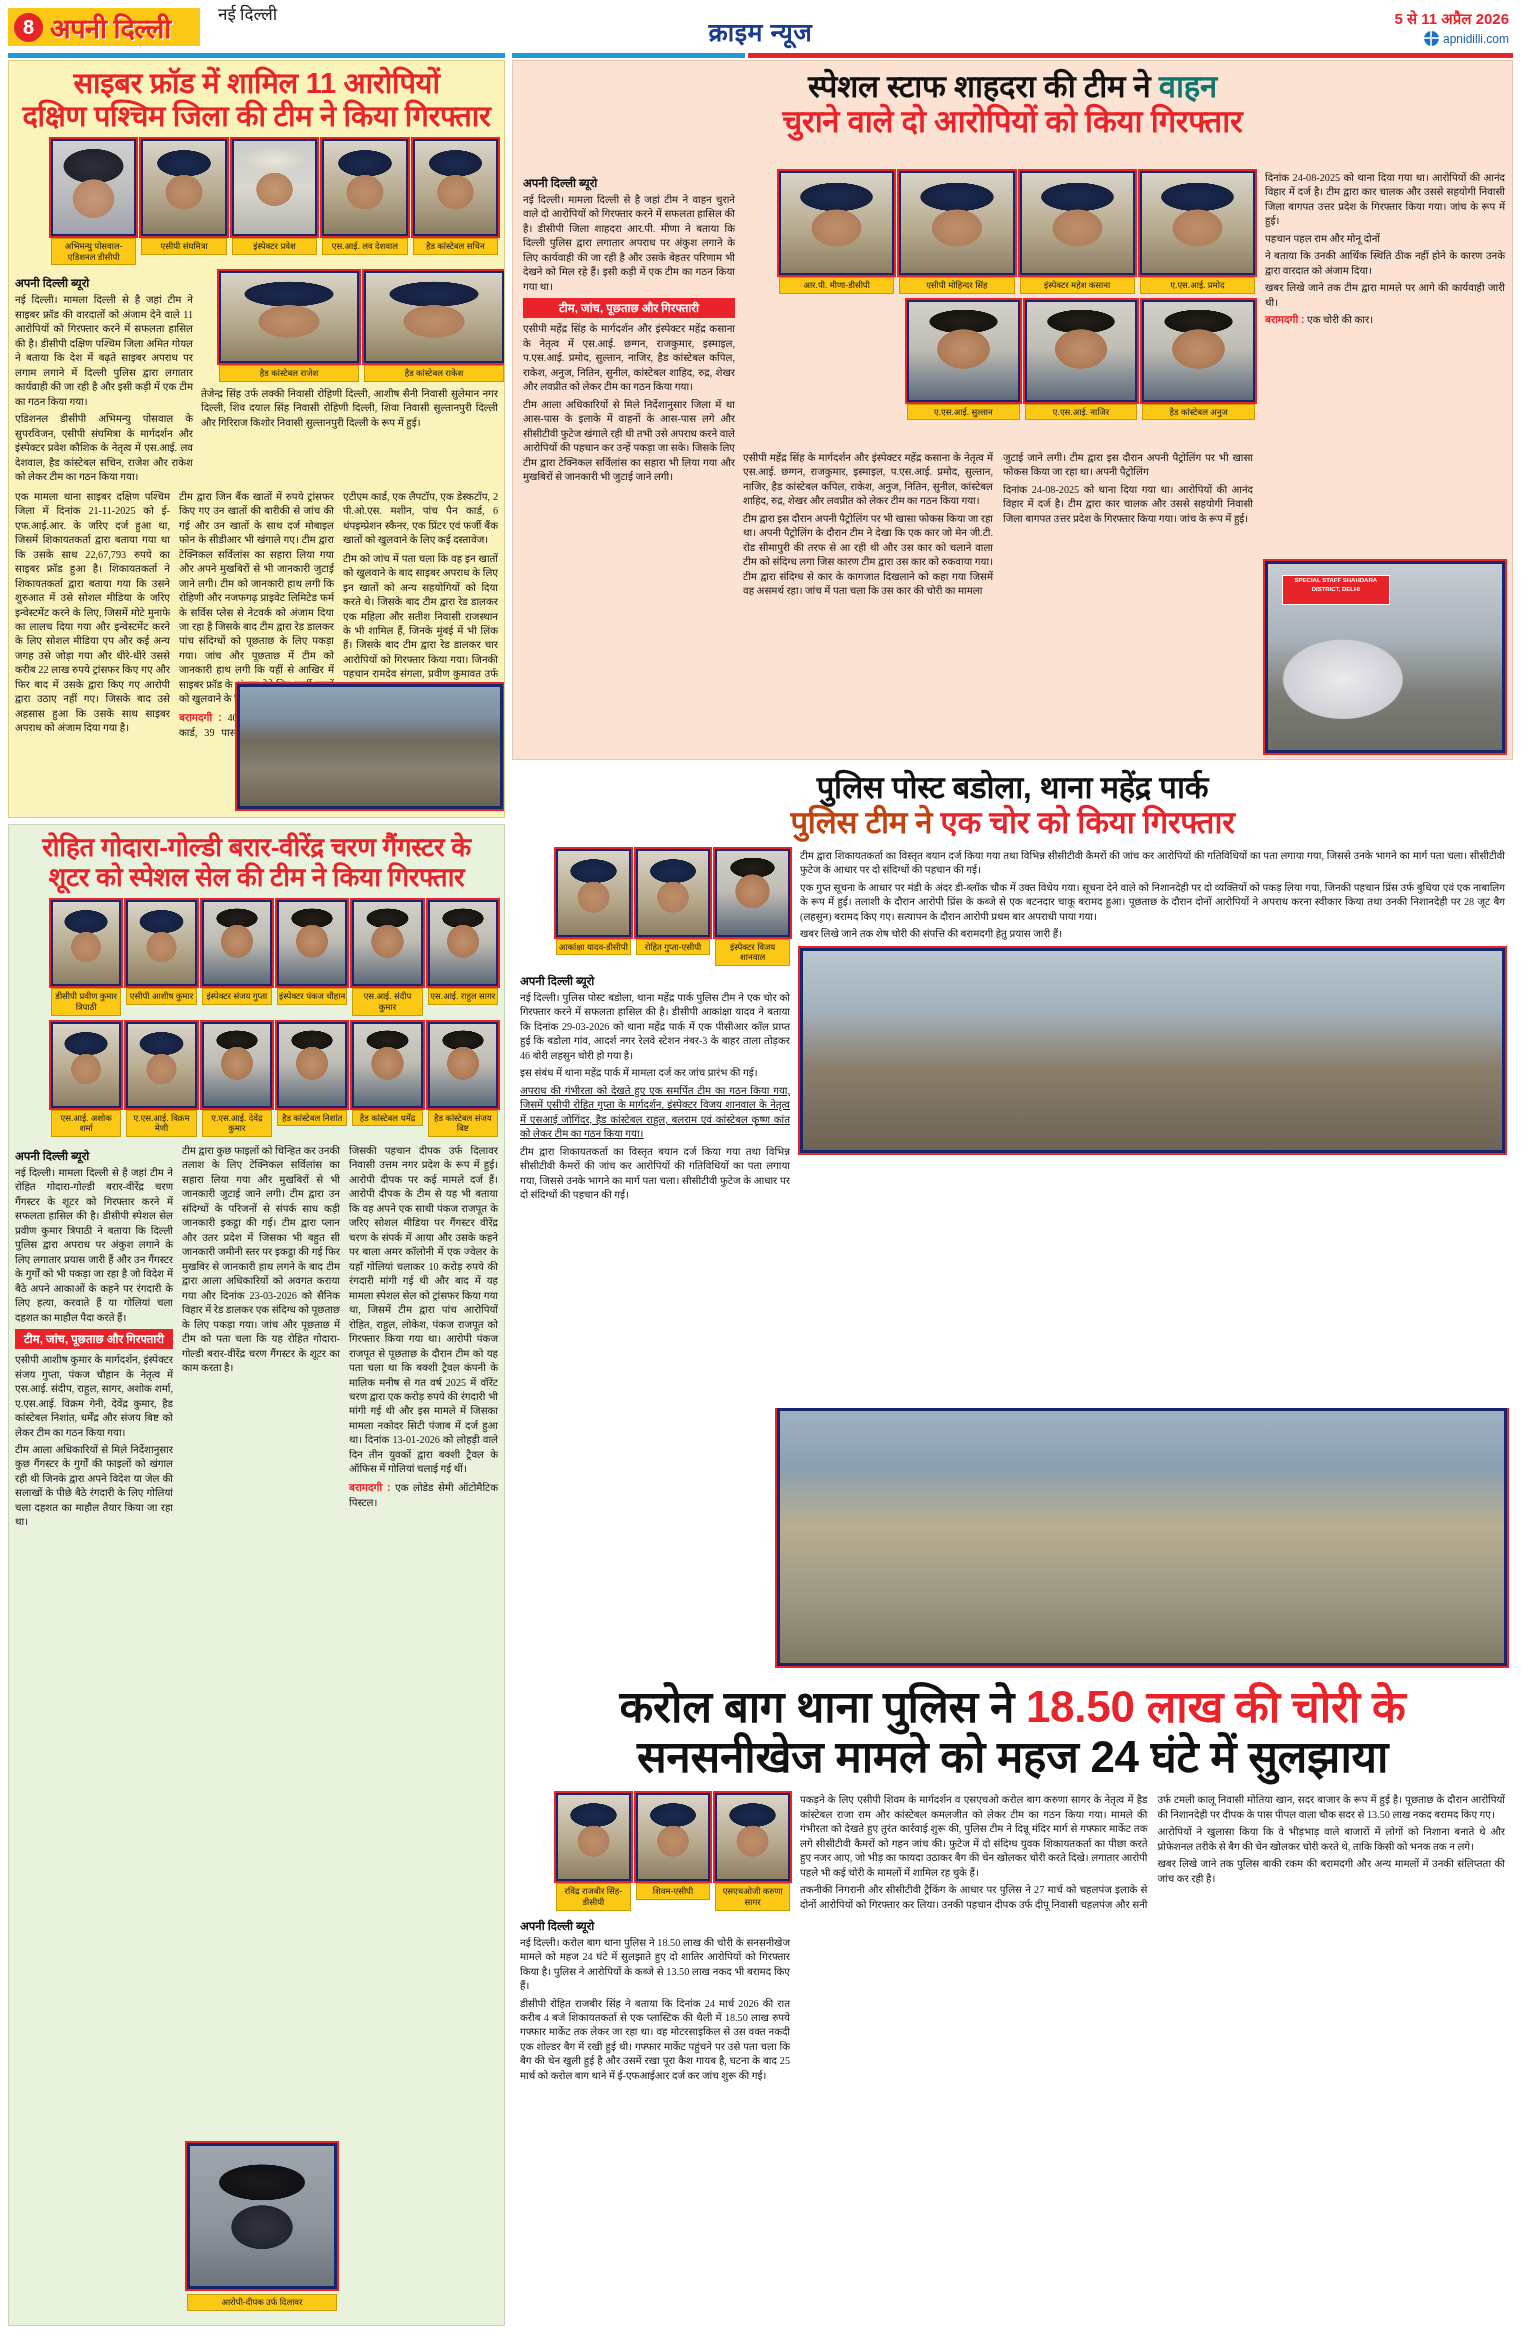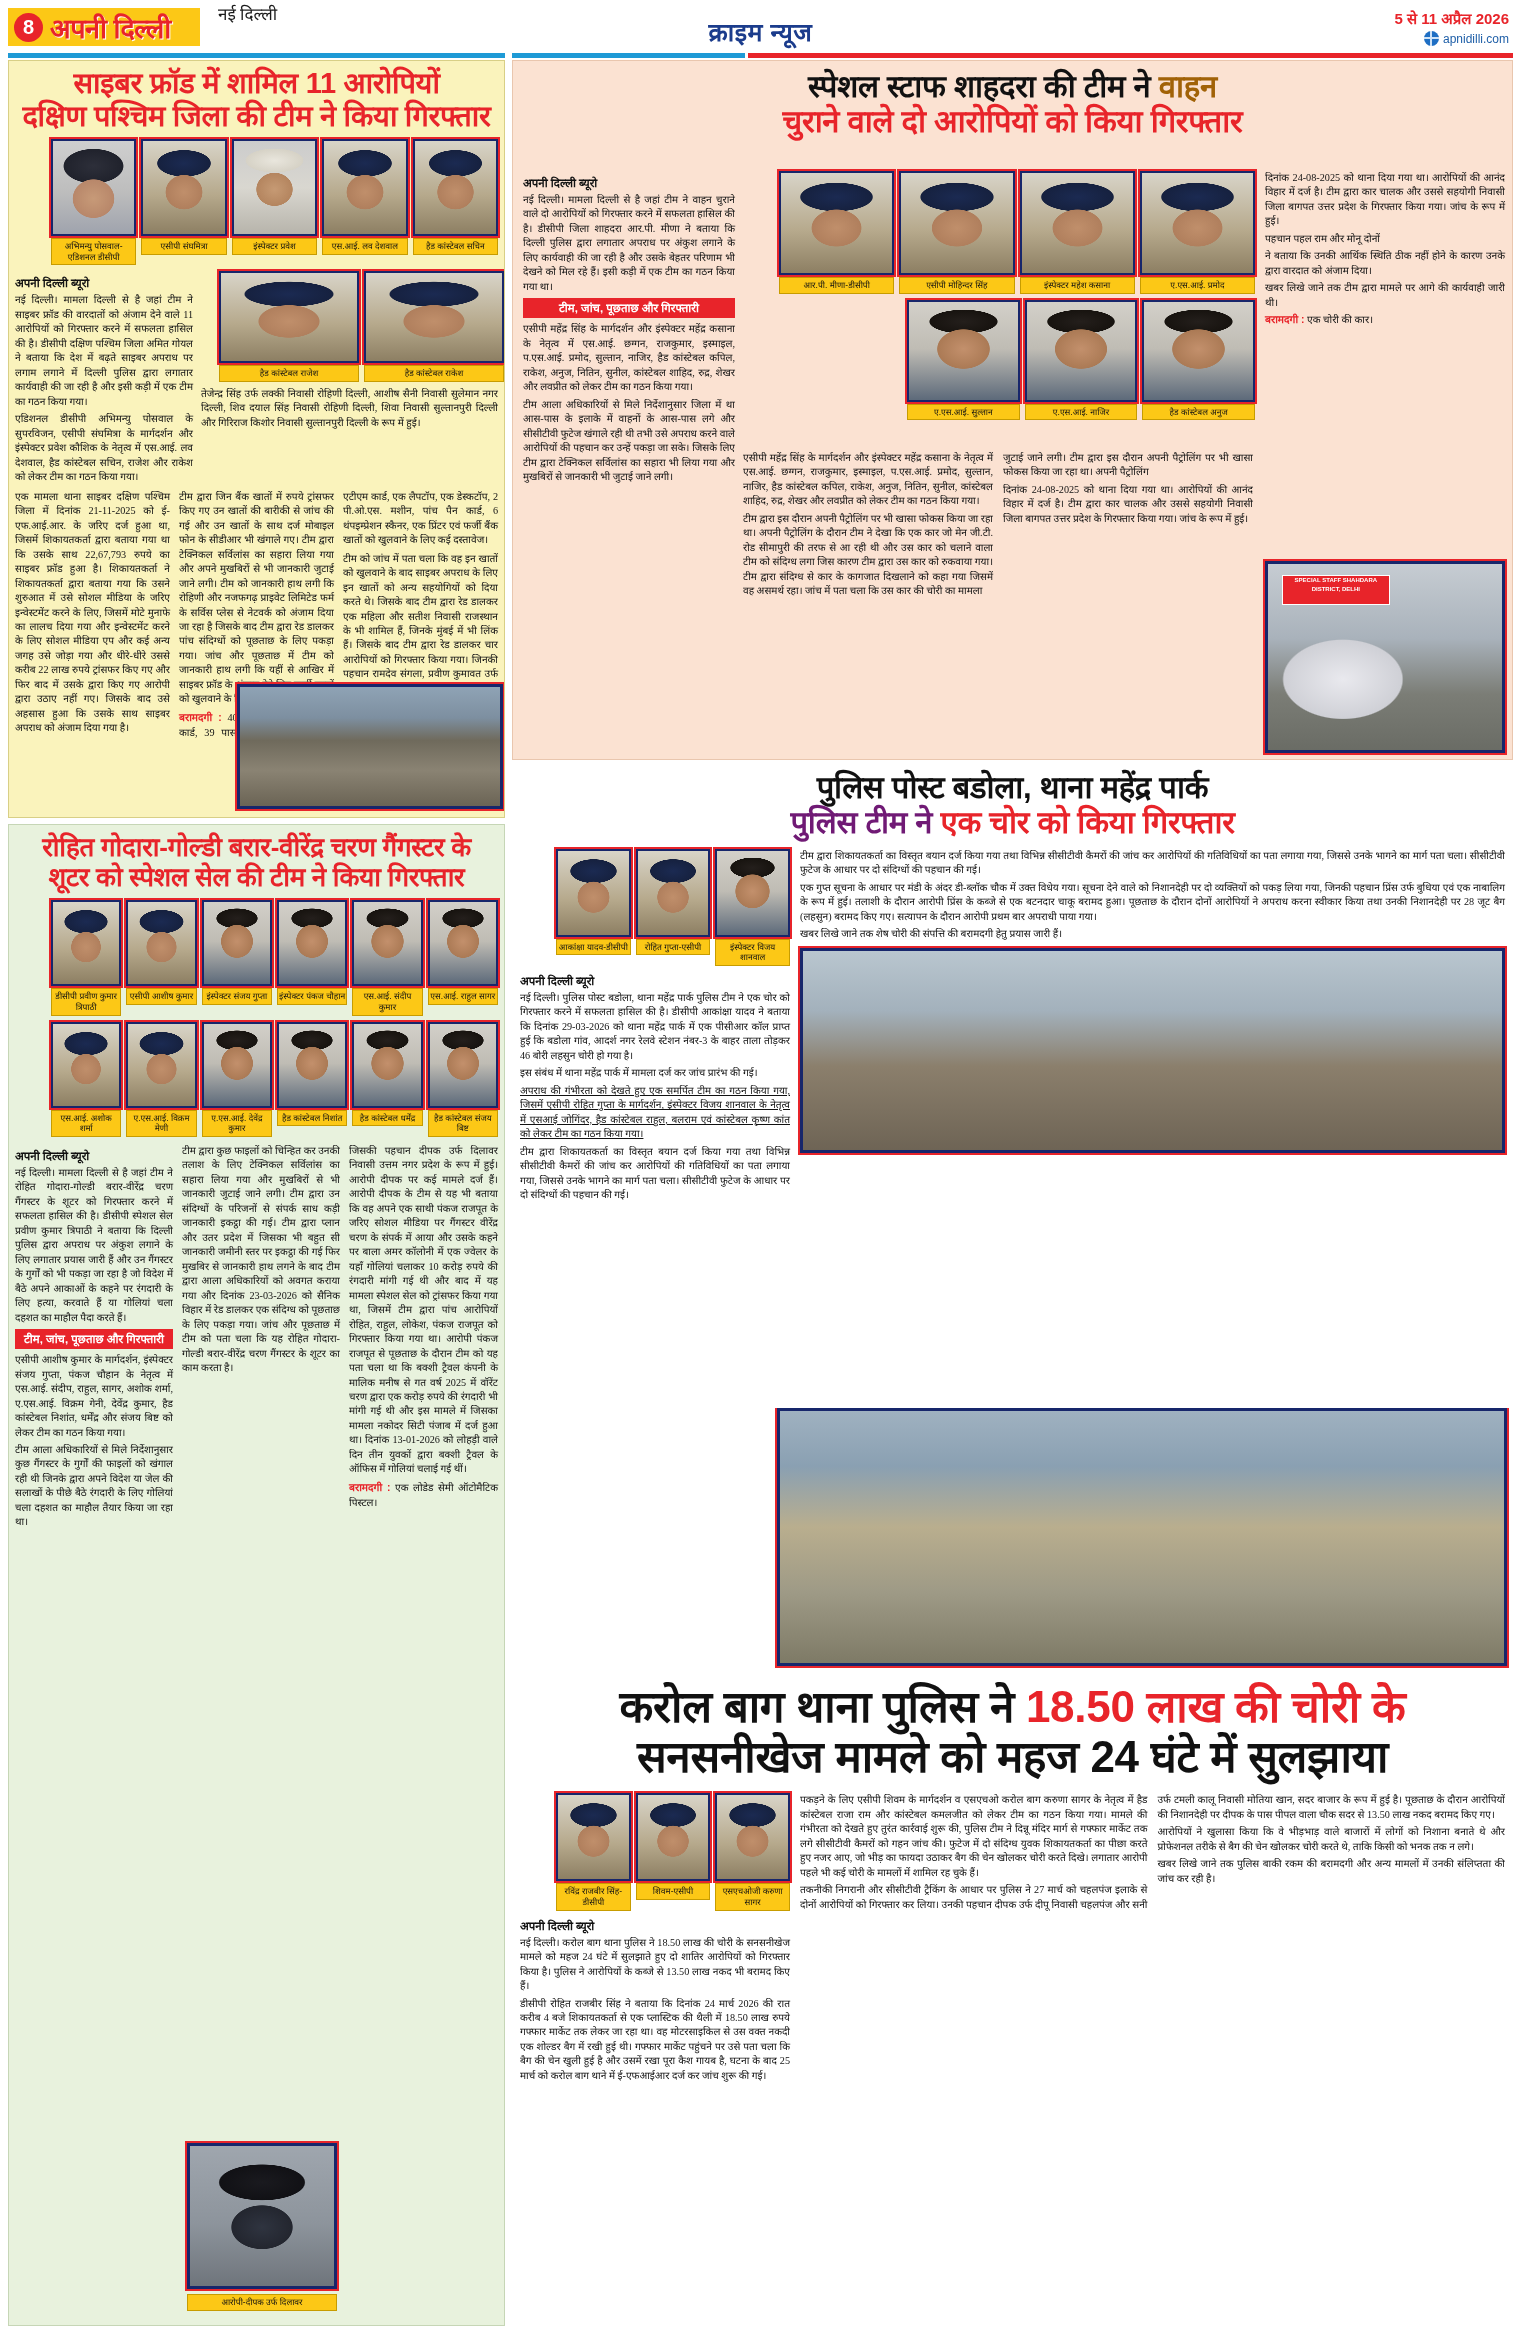"वाहन" span { color: #a16207 -> #0f766e }
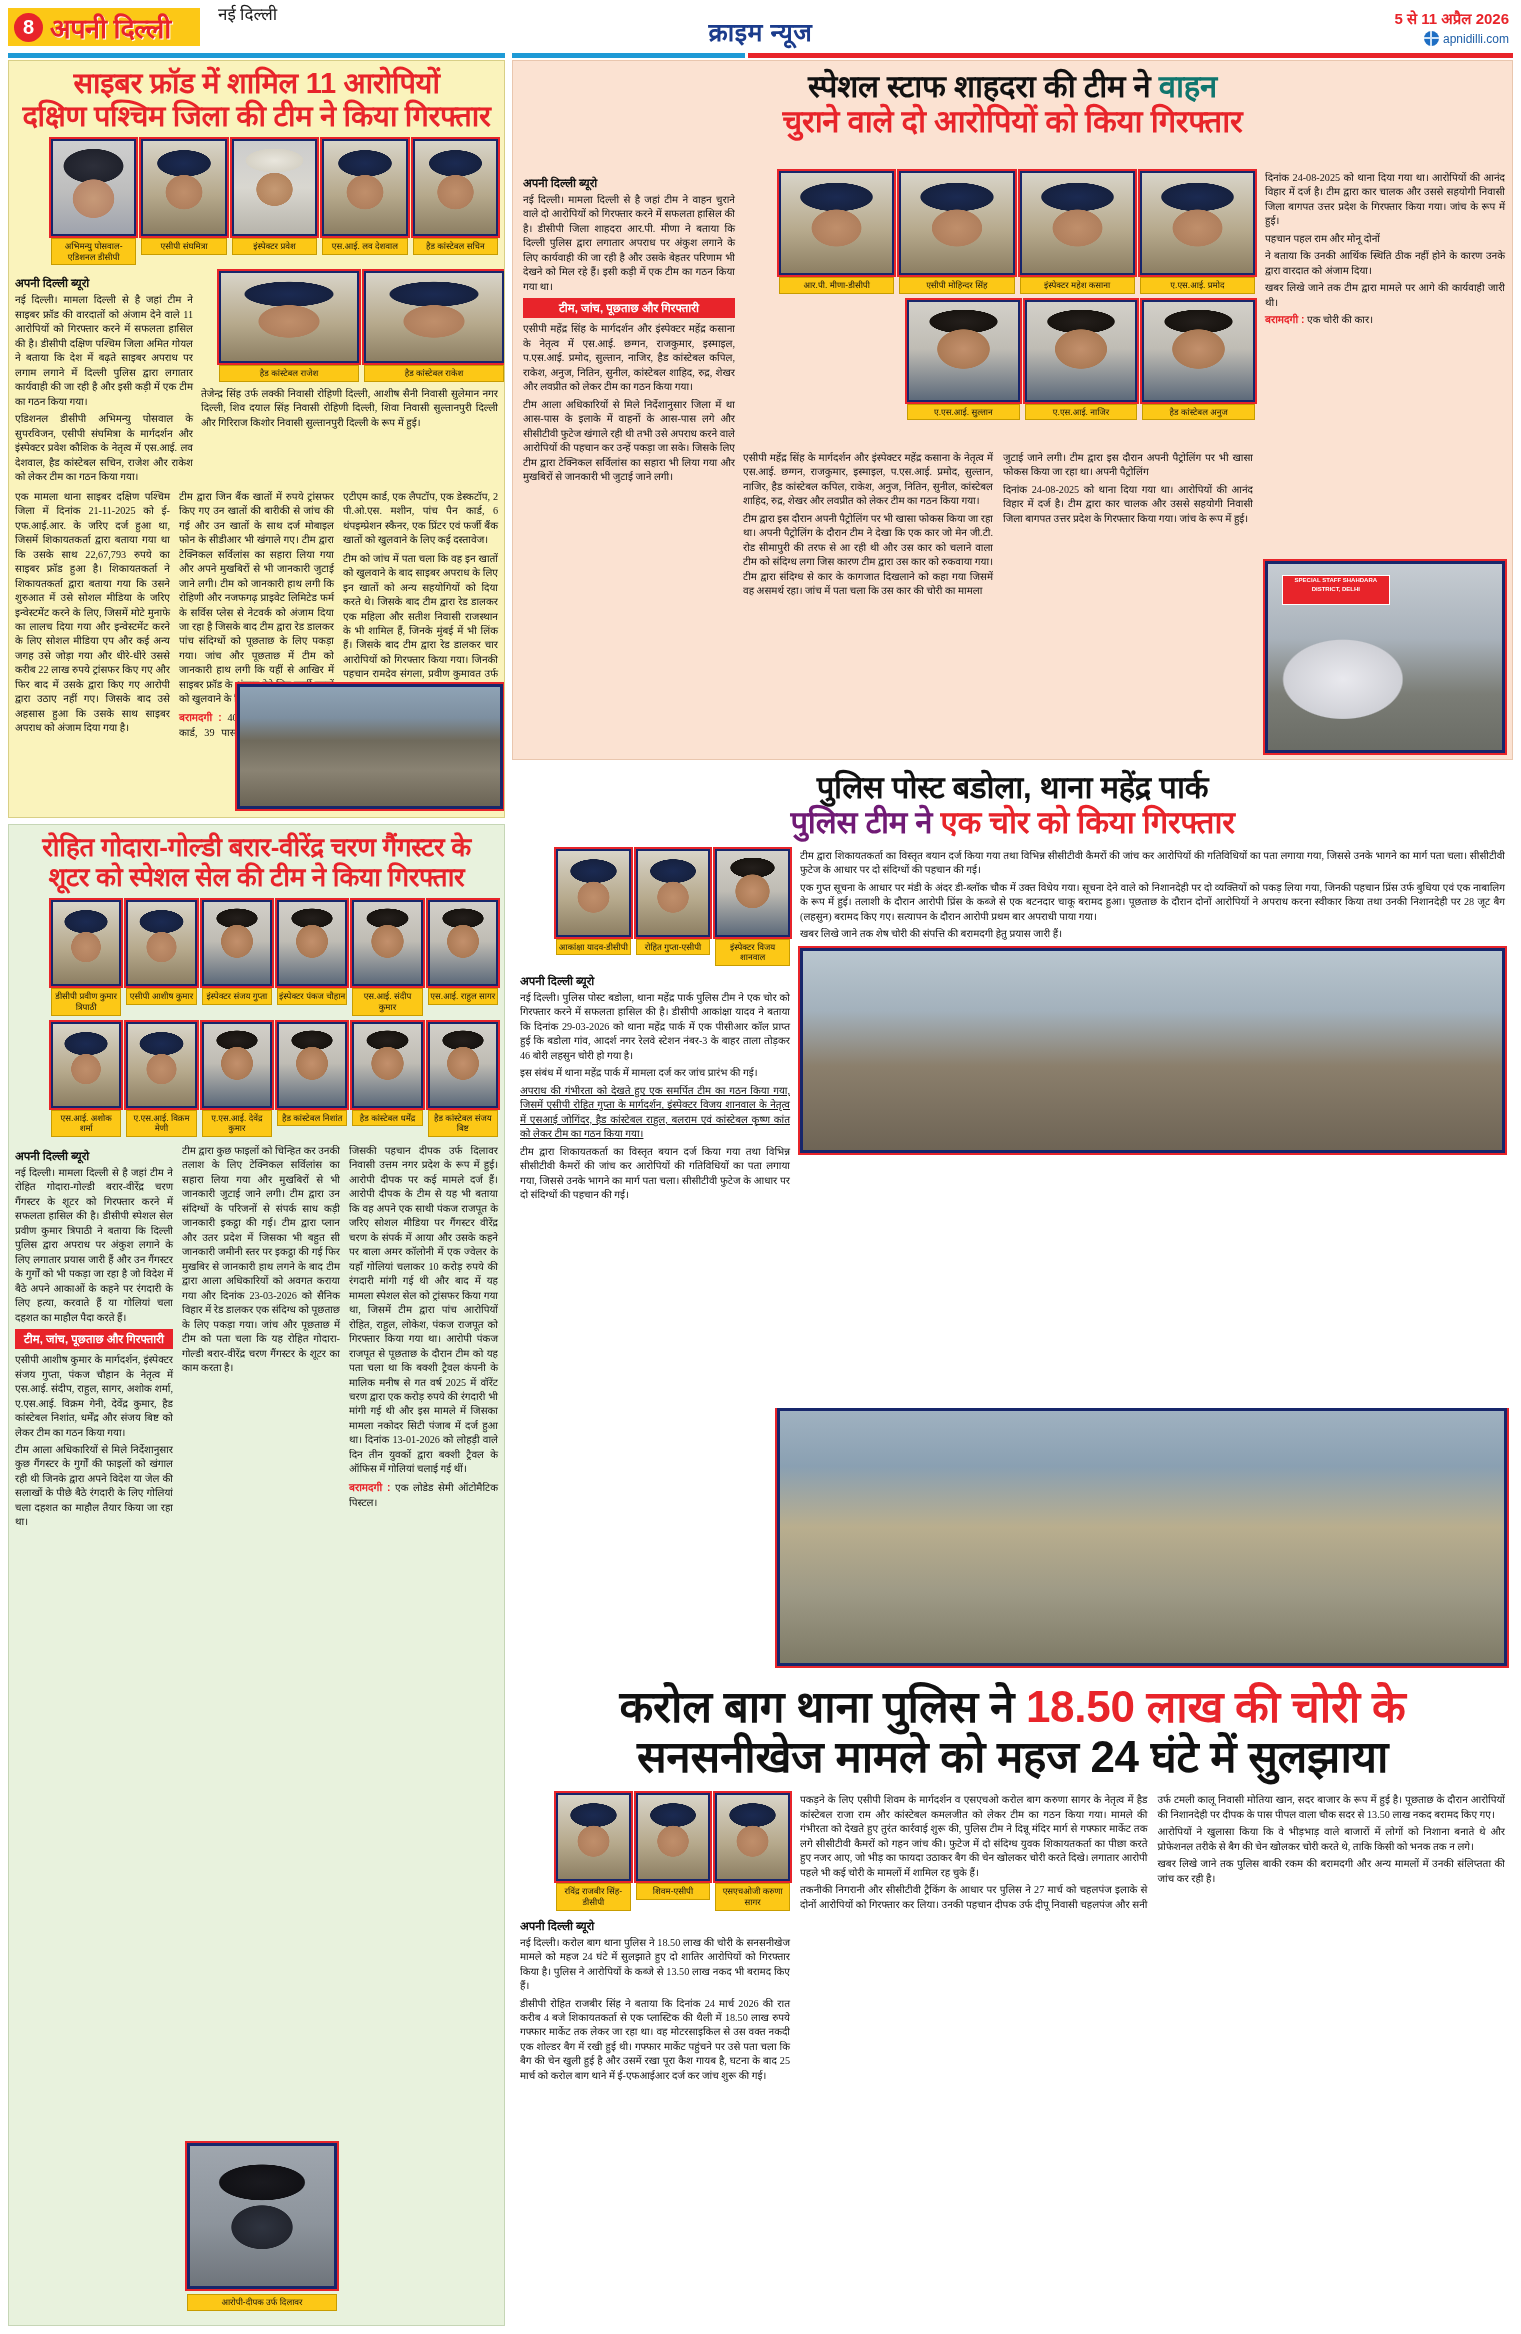"पुलिस टीम ने" span { color: #701a75 -> #c2410c }
